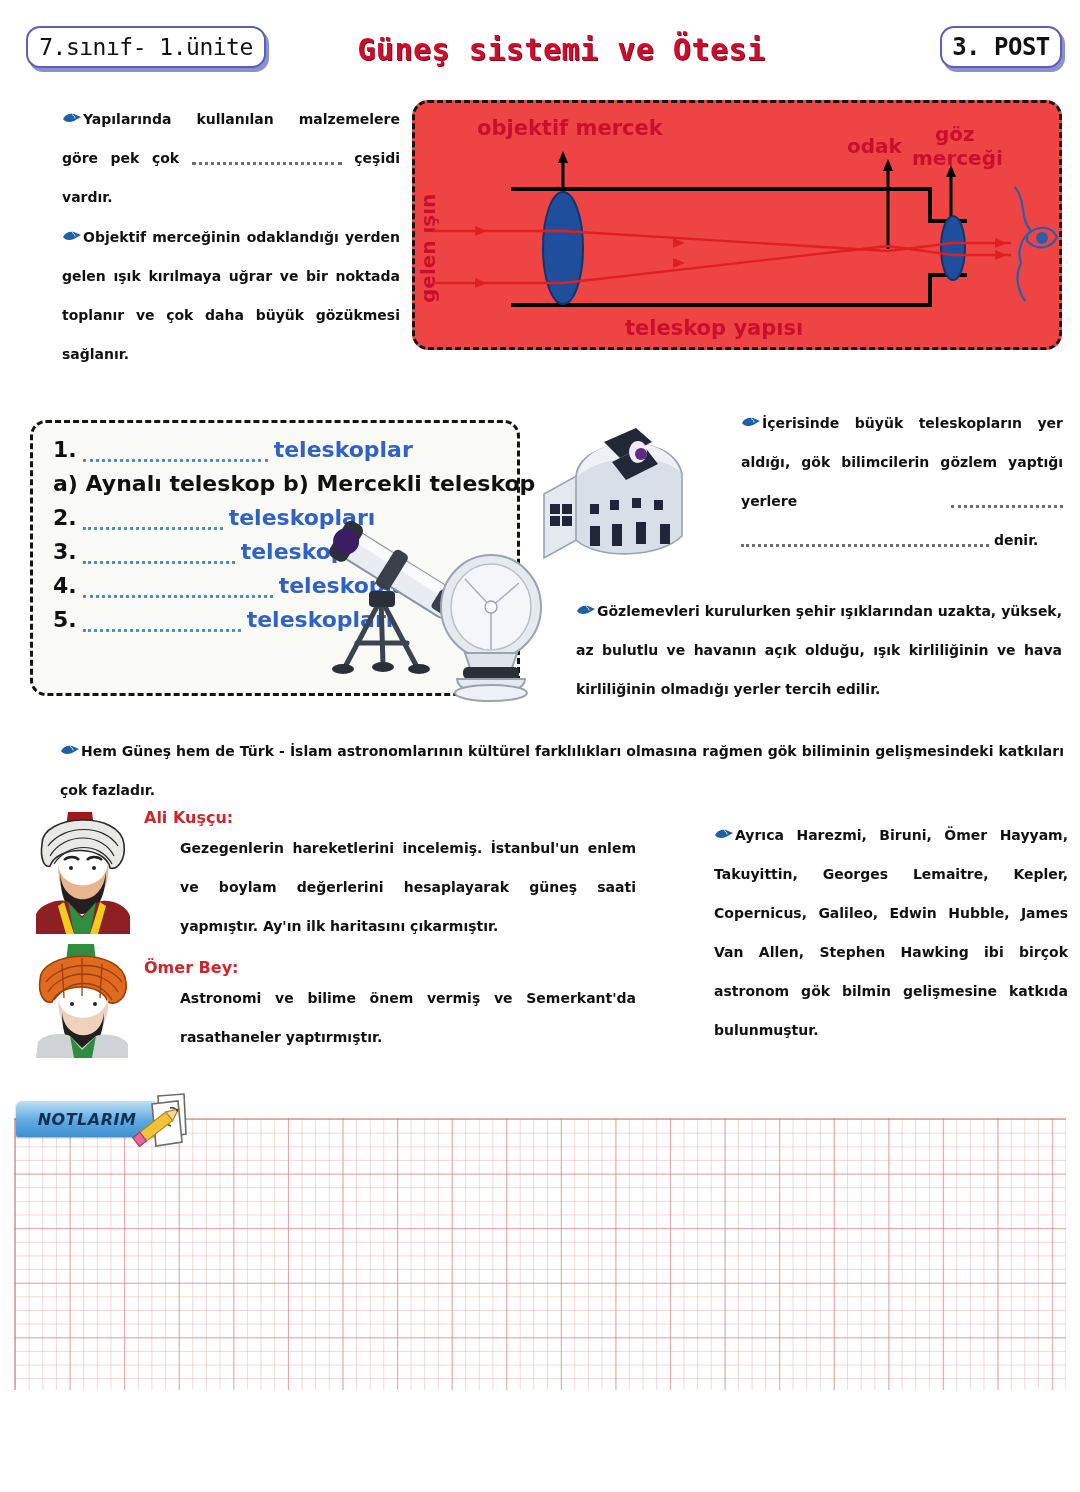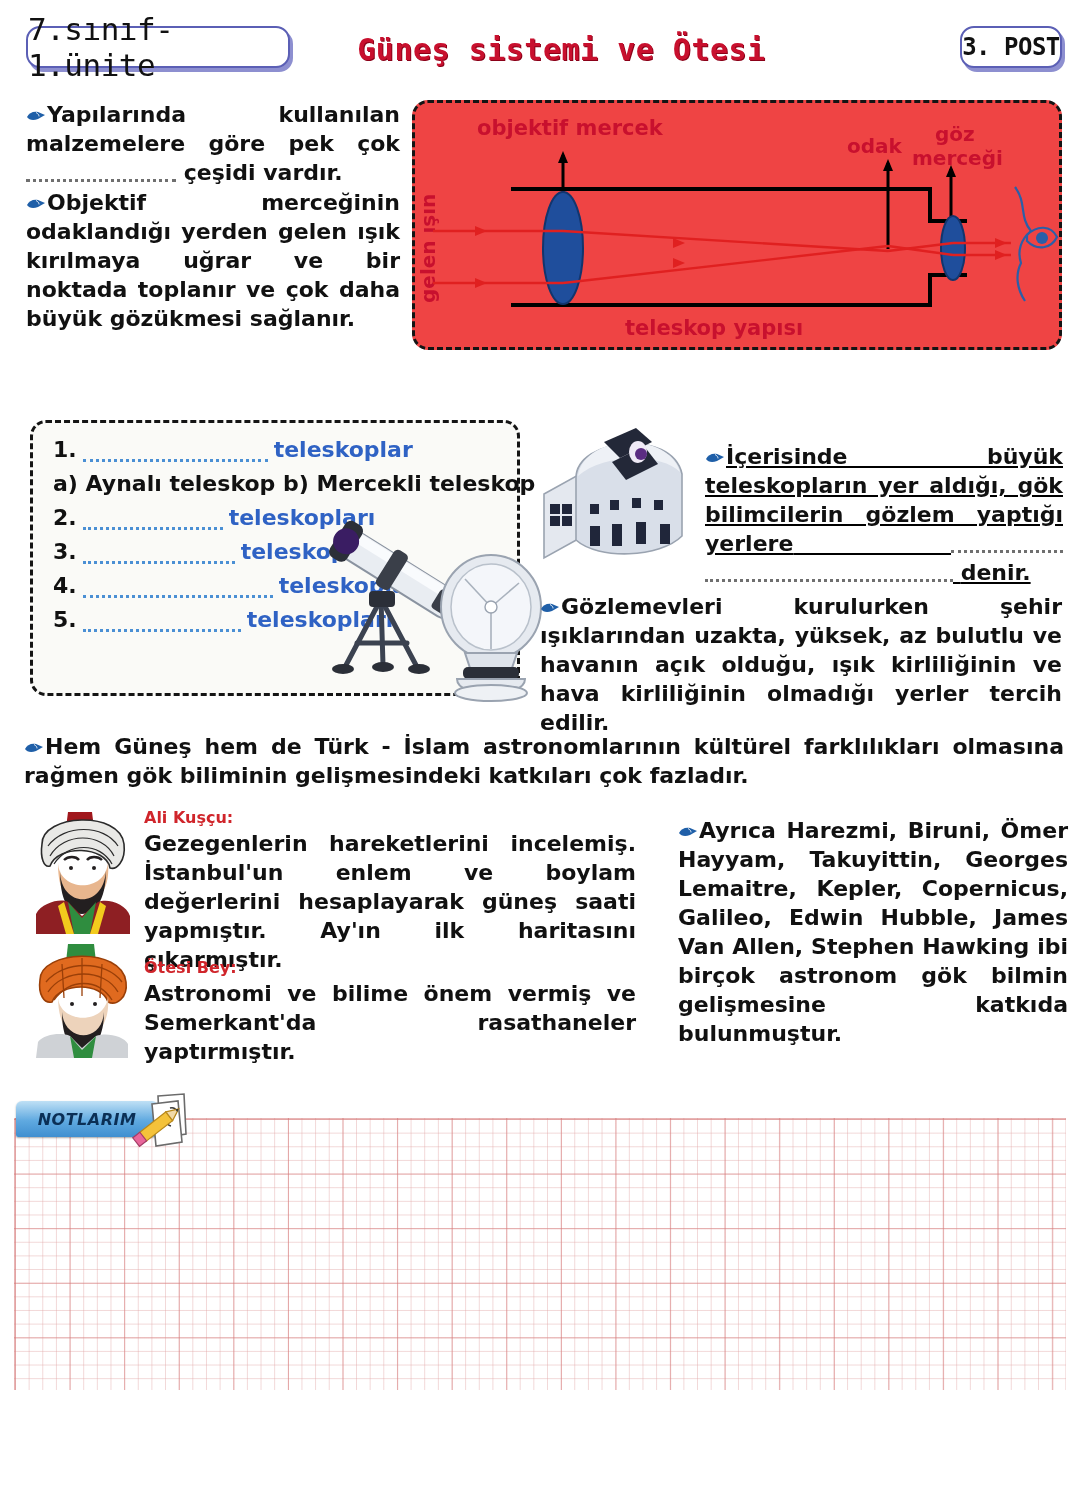"7.sınıf- 1.ünite" #grade-badge { font-size: 31px -> 23px; width: 264px -> 240px }
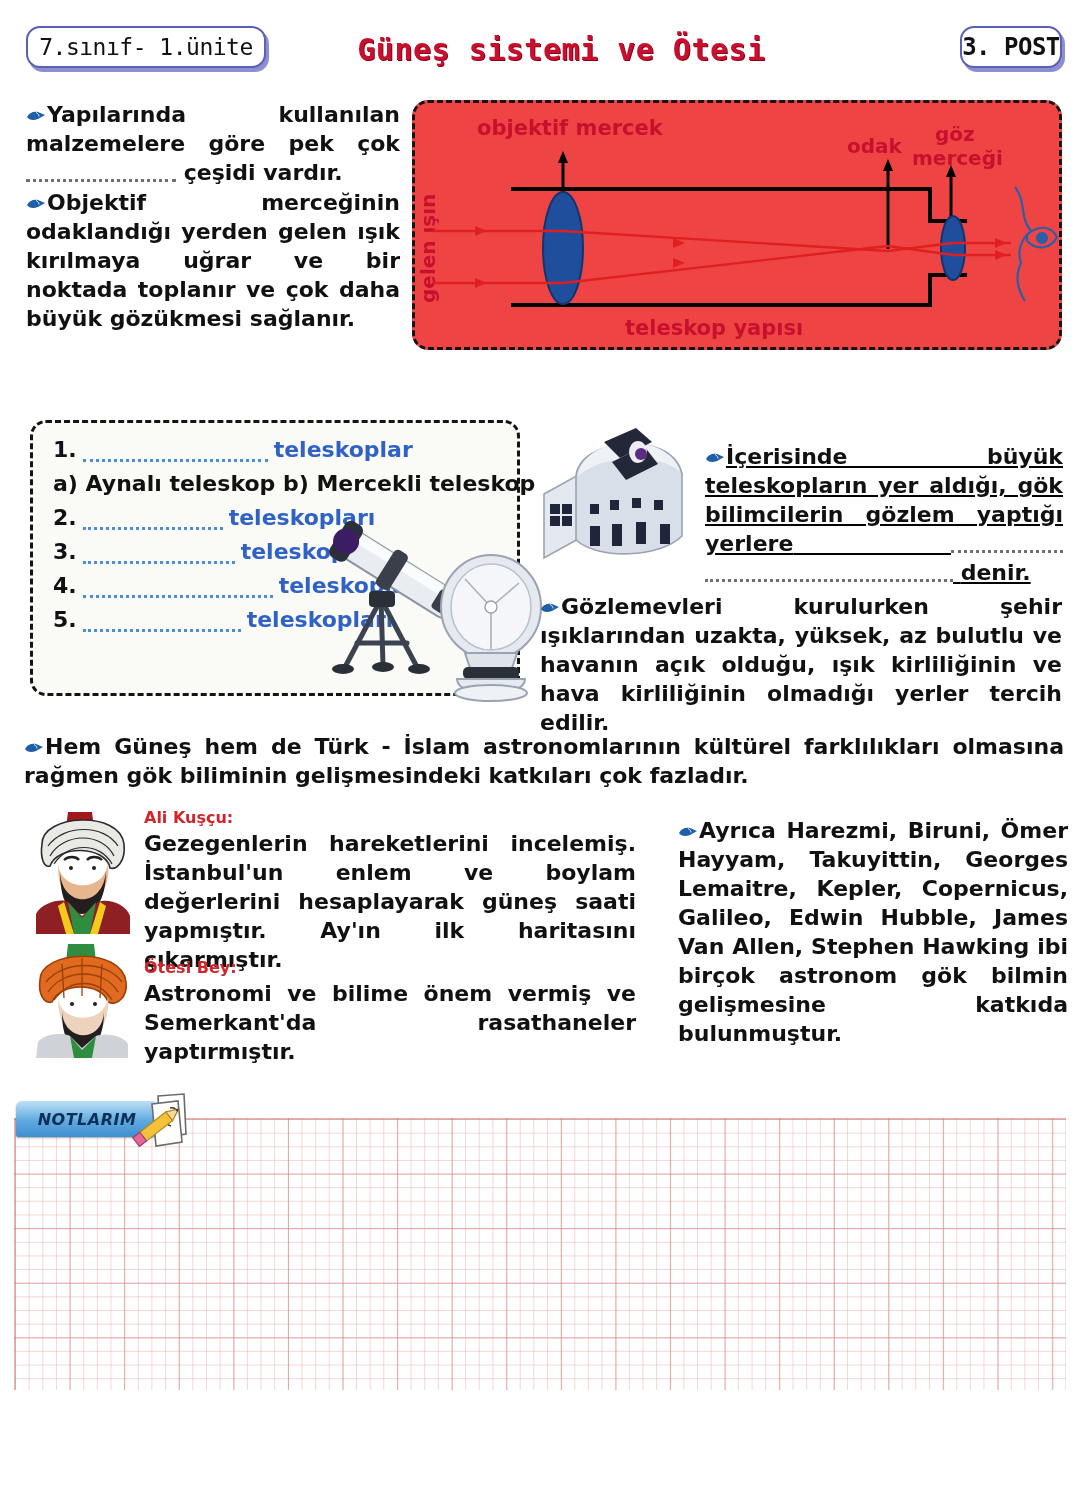"3. POST" #post-badge { width: 102px -> 122px }
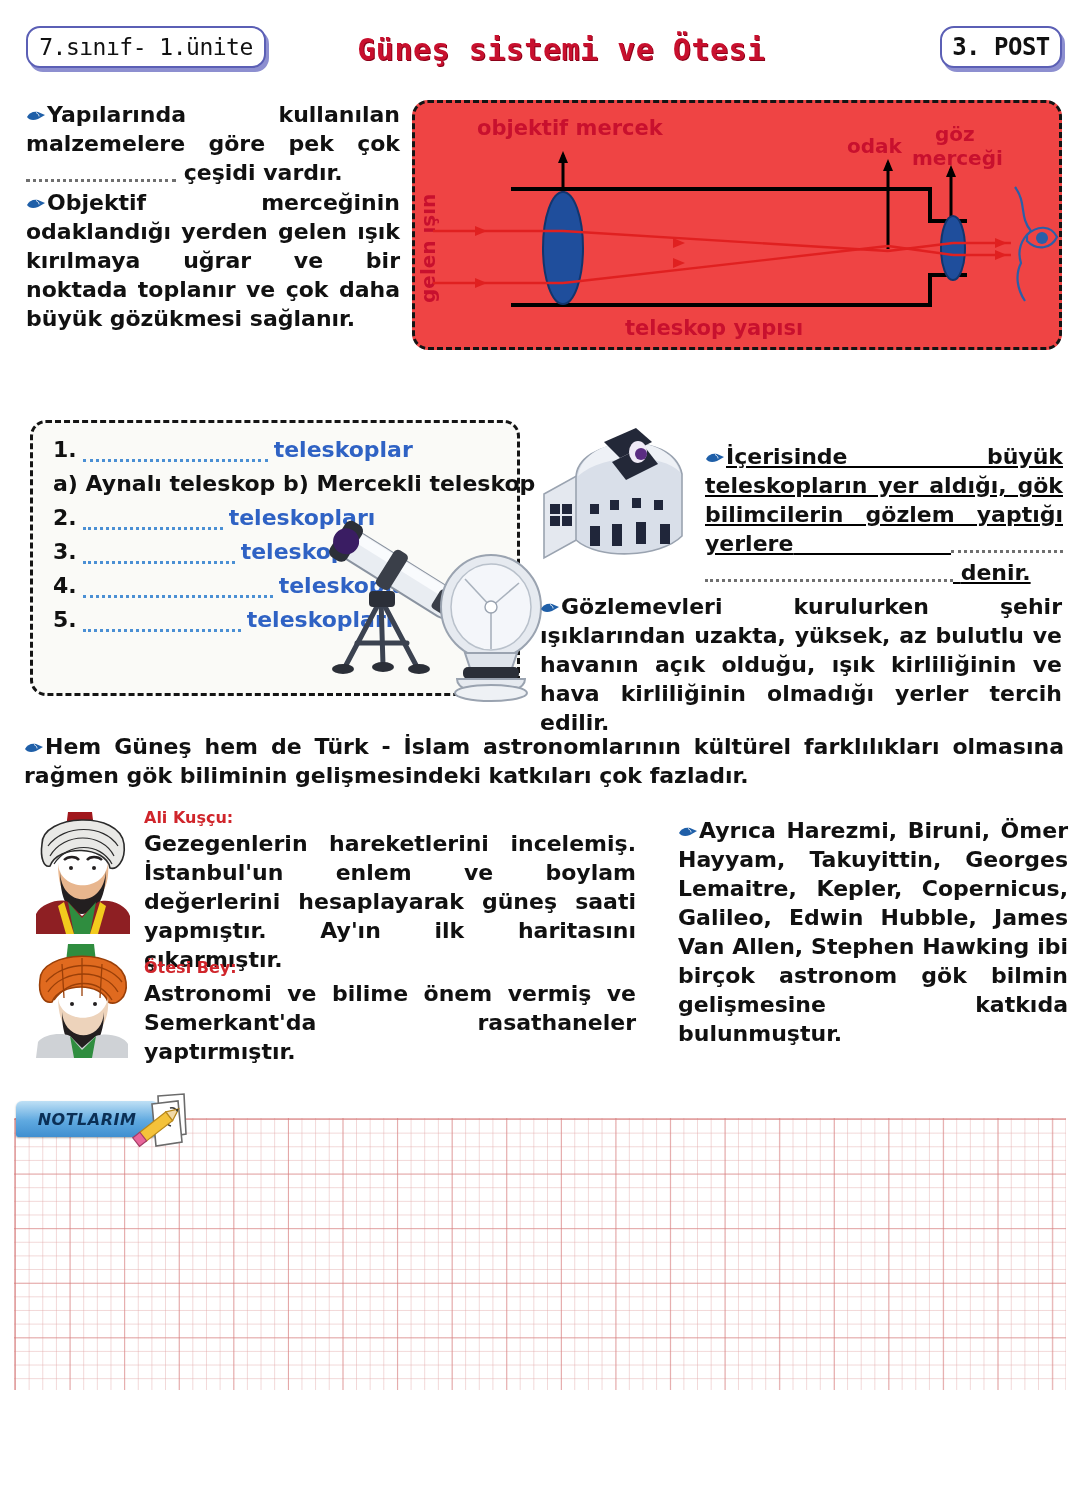"Yapılarında kullanılan malzemelere göre" .para { font-size: 22px -> 14px; line-height: 29px -> 39px; margin-left: none -> 36px }
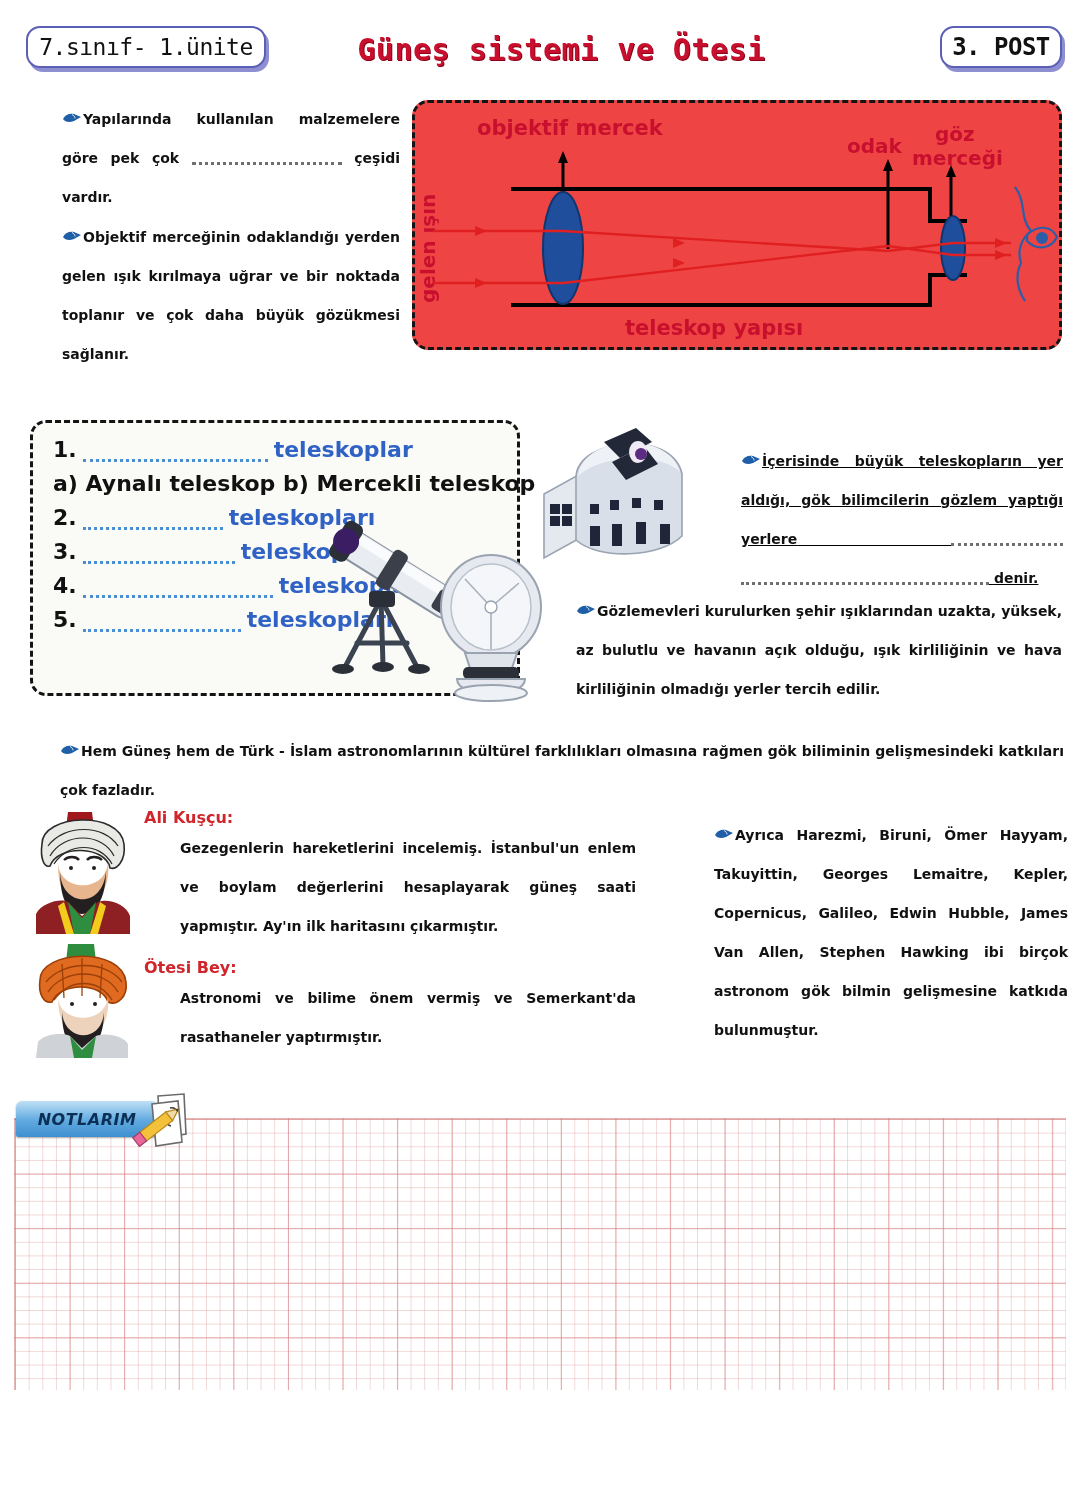"İçerisinde büyük teleskopların yer" #obs-text { text-decoration: underline -> none; top: 442px -> 404px }
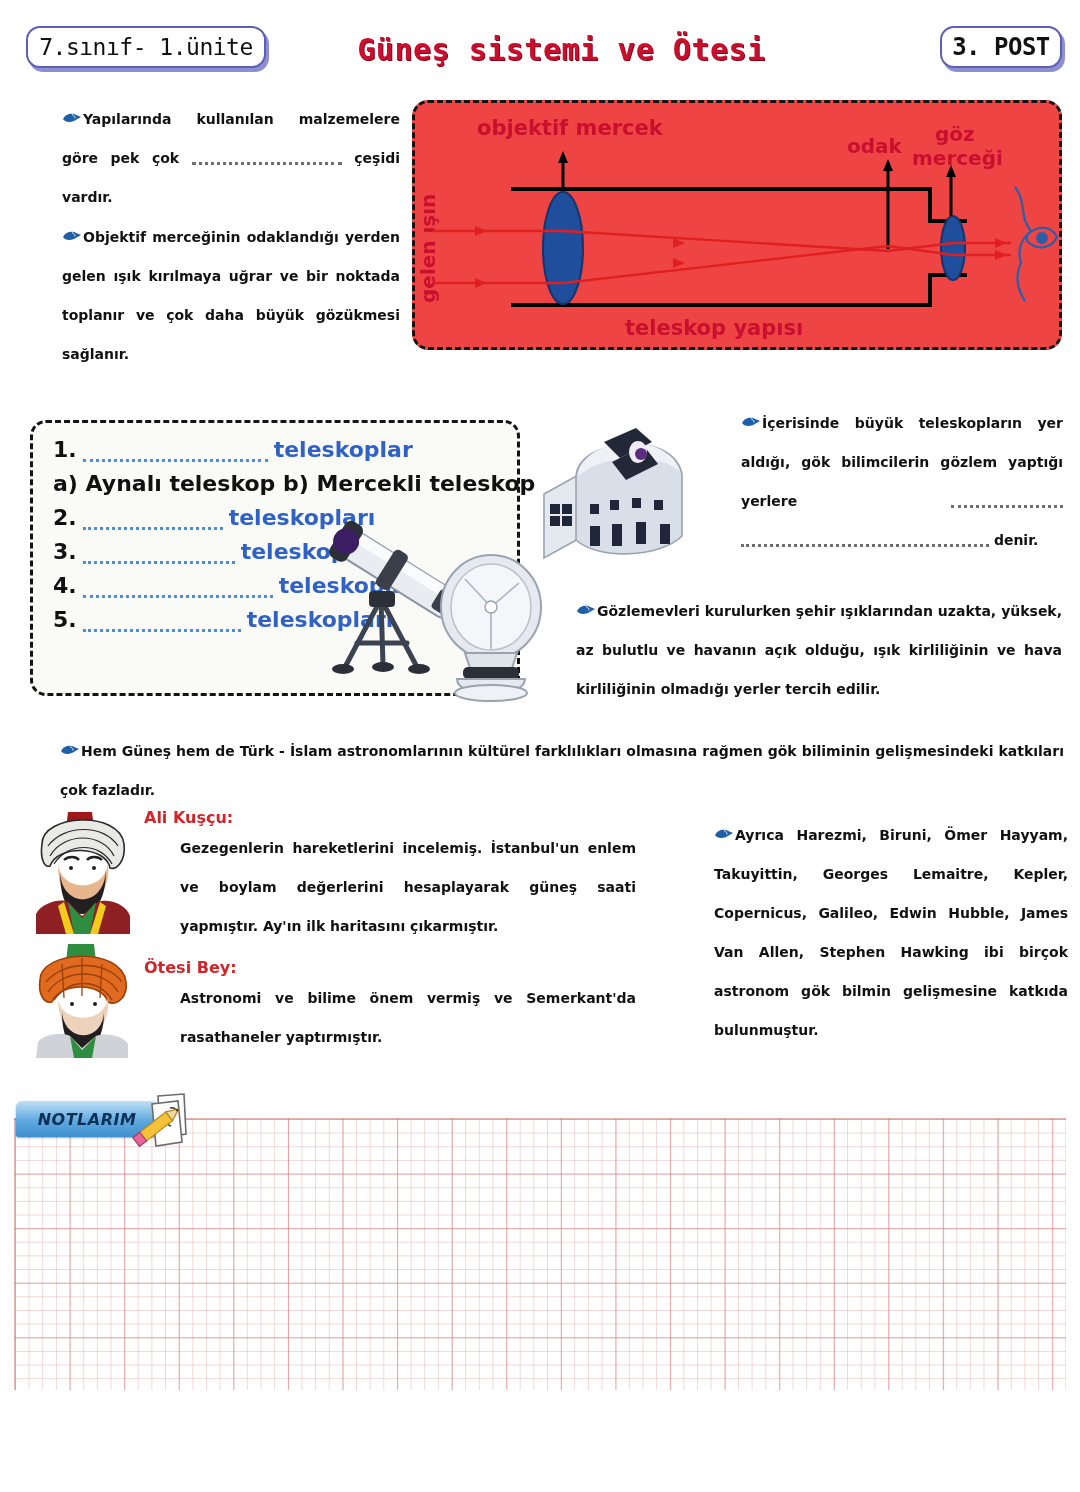"Ötesi Bey:" div.person-name { text: Ötesi -> Ömer }
